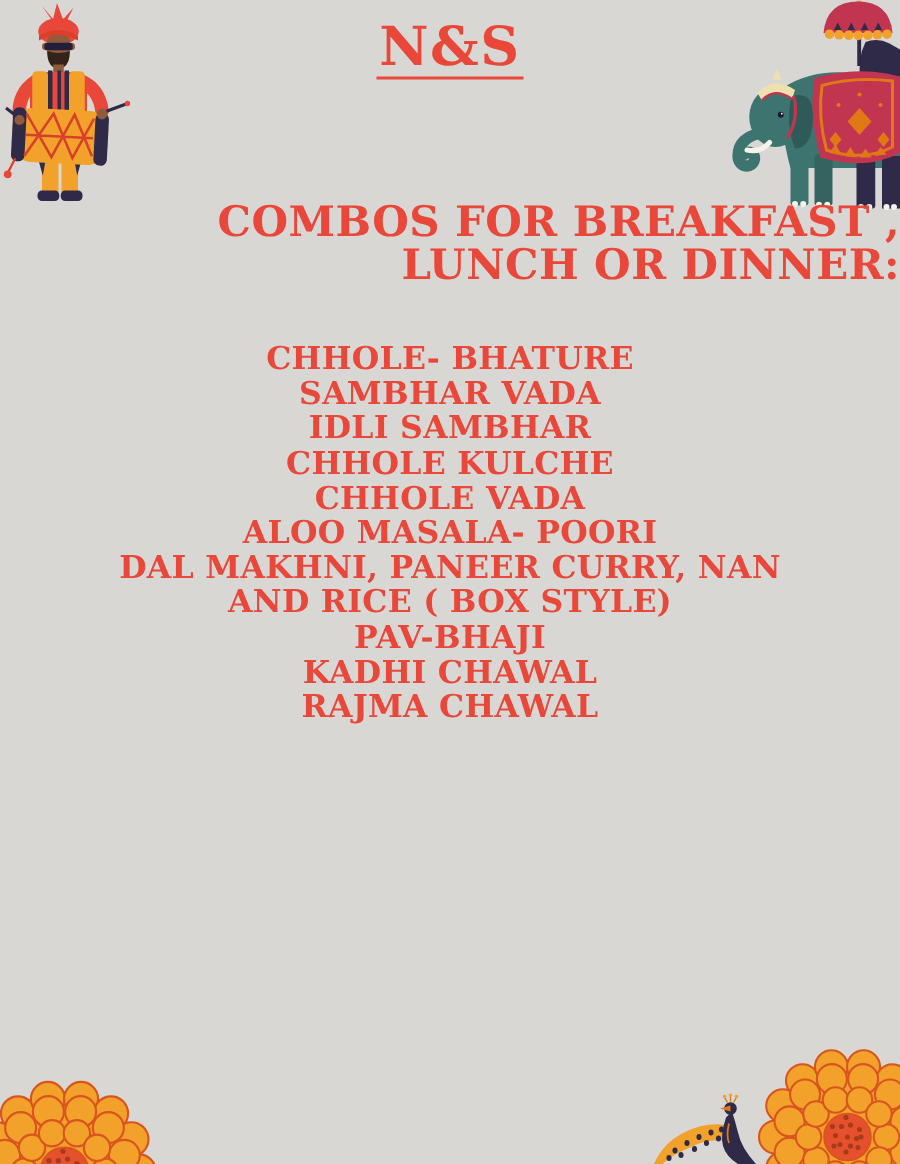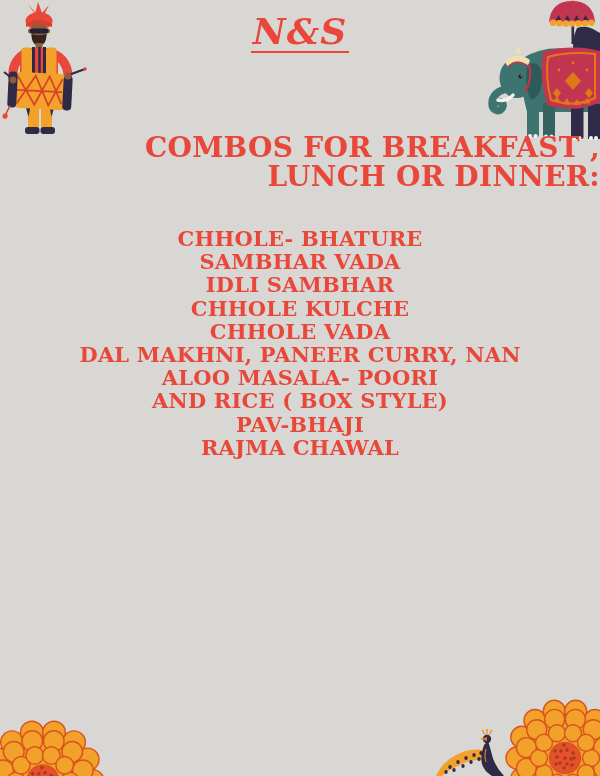"N&S" .brand { font-style: italic -> none }
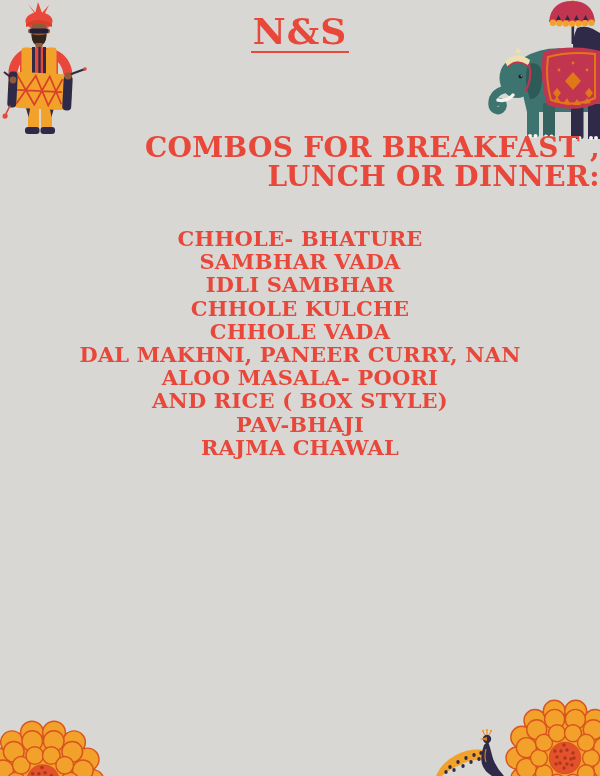"DAL MAKHNI, PANEER CURRY, NAN" div { order: before "ALOO MASALA- POORI" -> after "ALOO MASALA- POORI" }
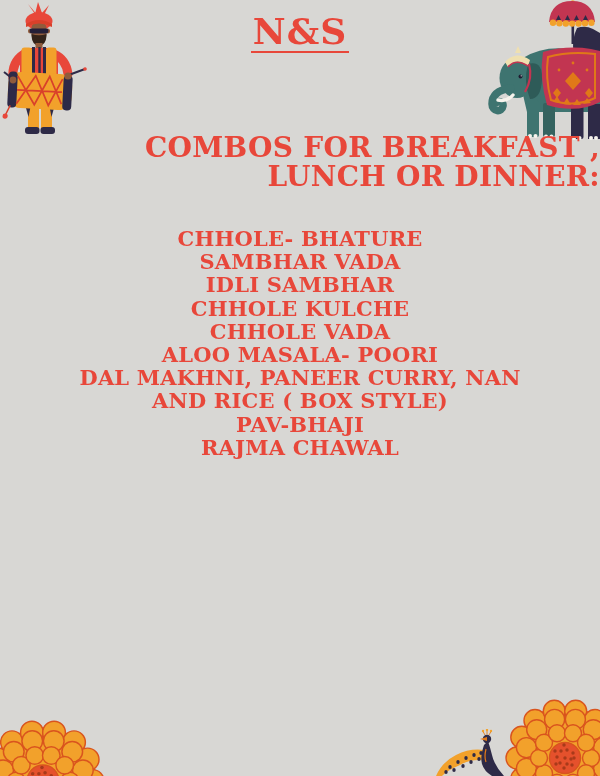"KADHI CHAWAL" div { html: none -> <div>KADHI CHAWAL</div> }
